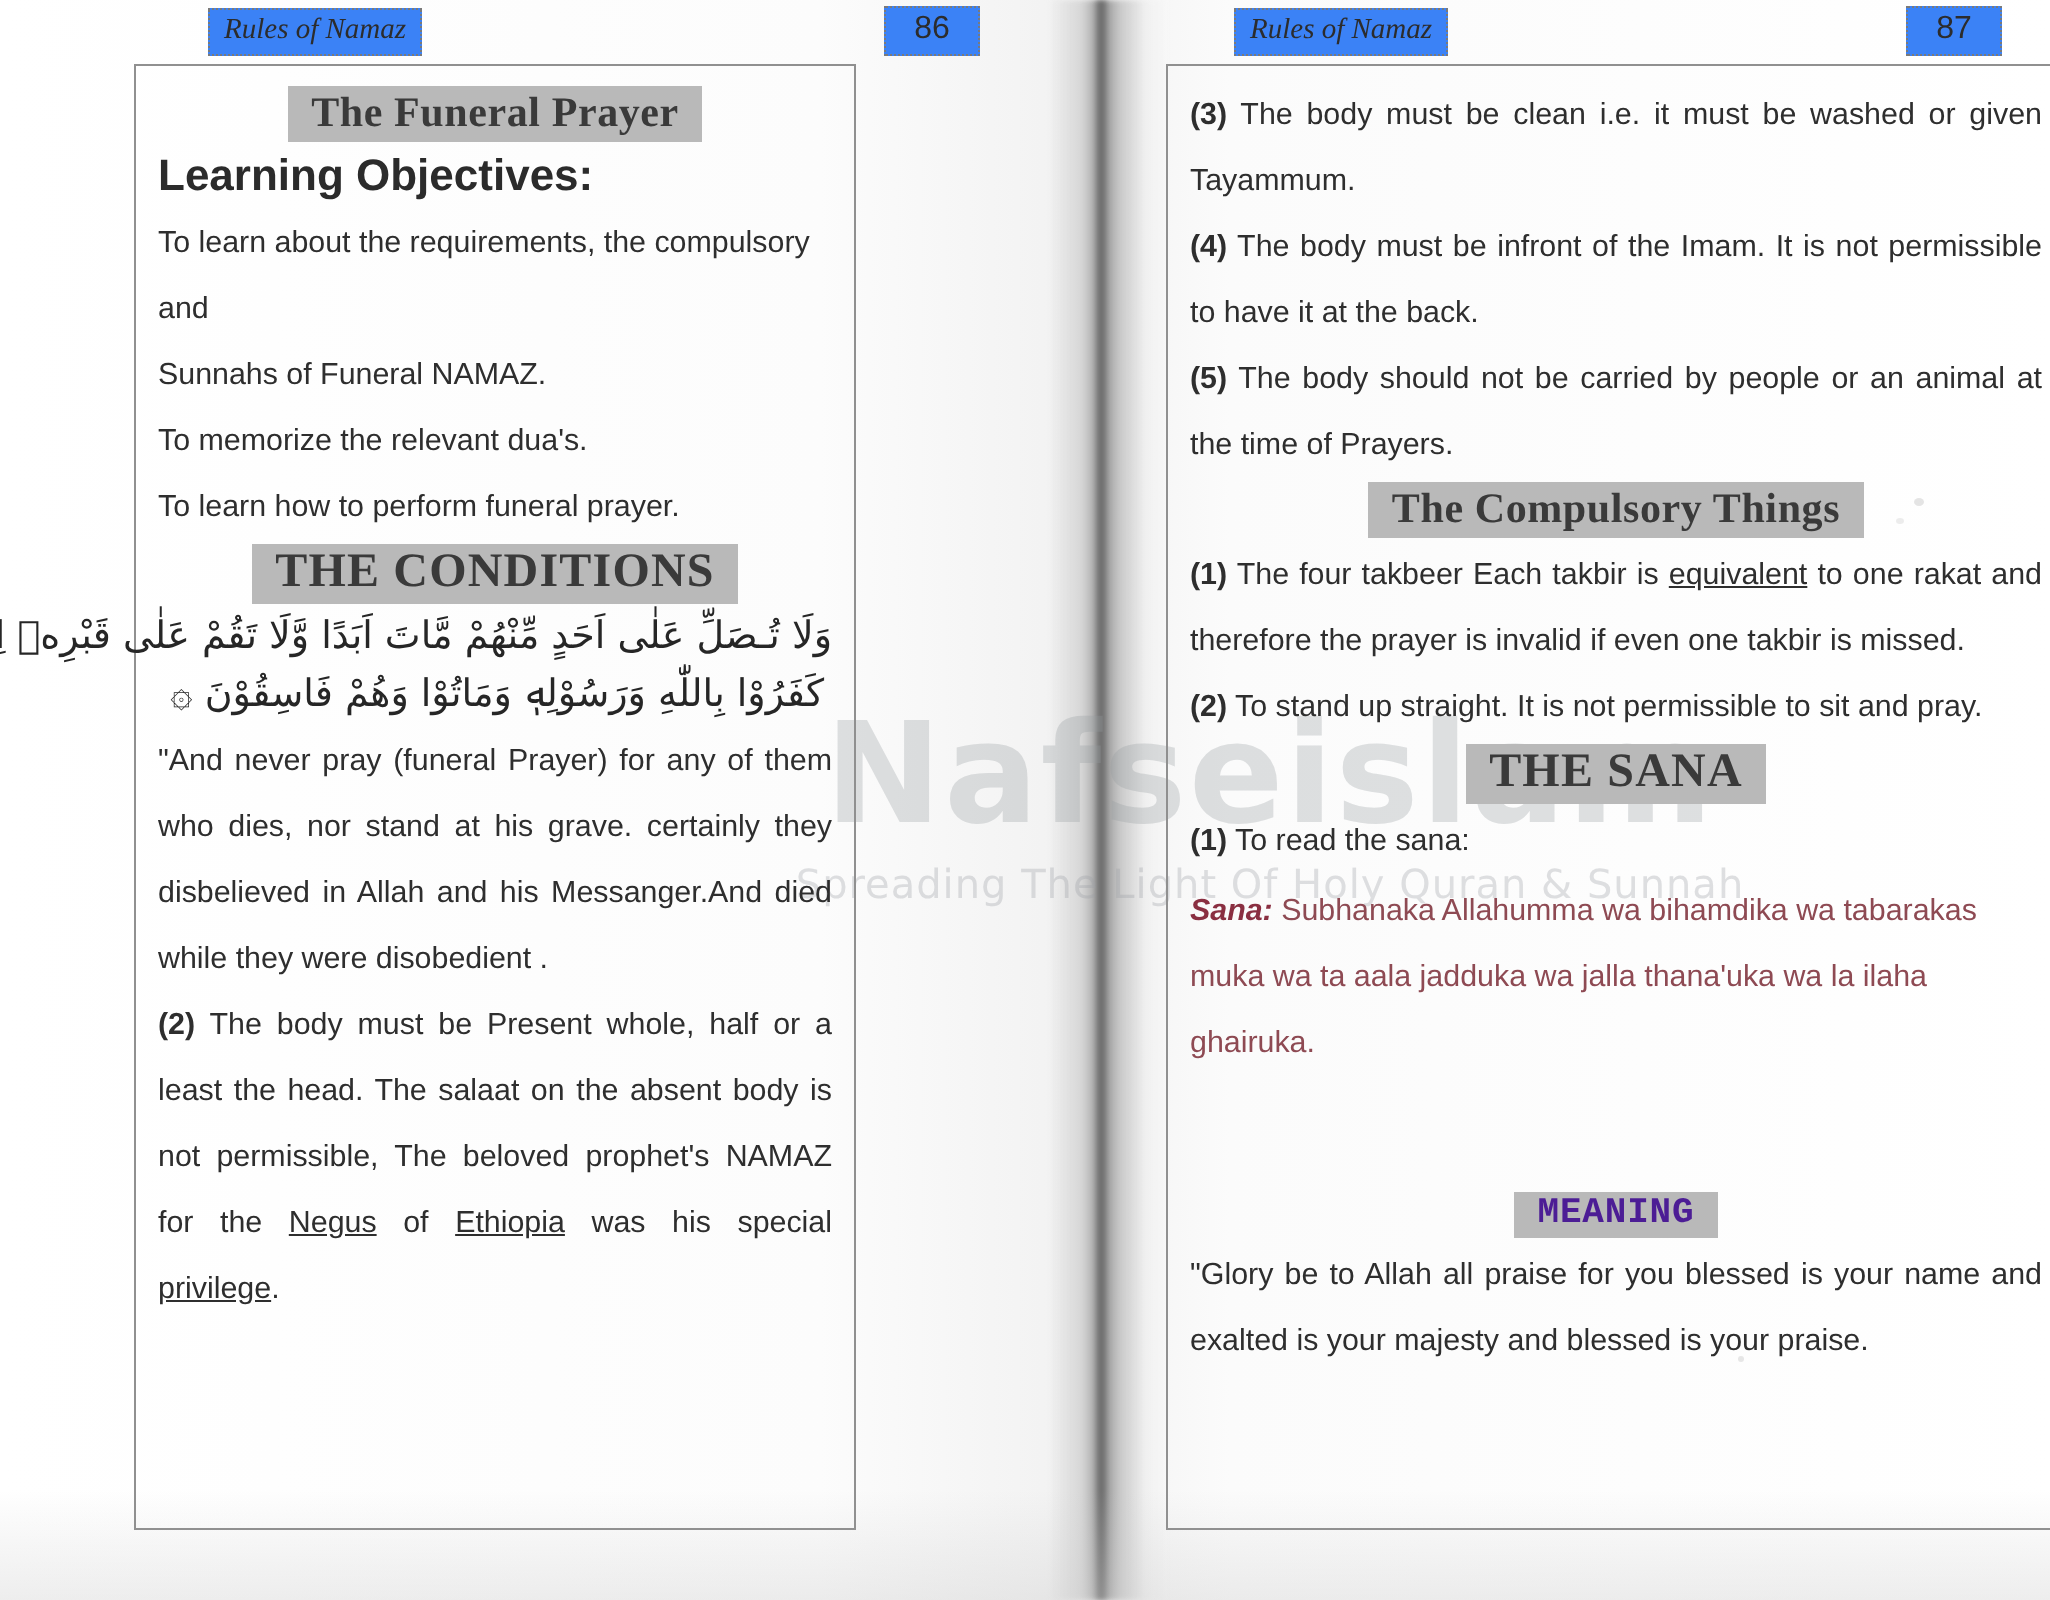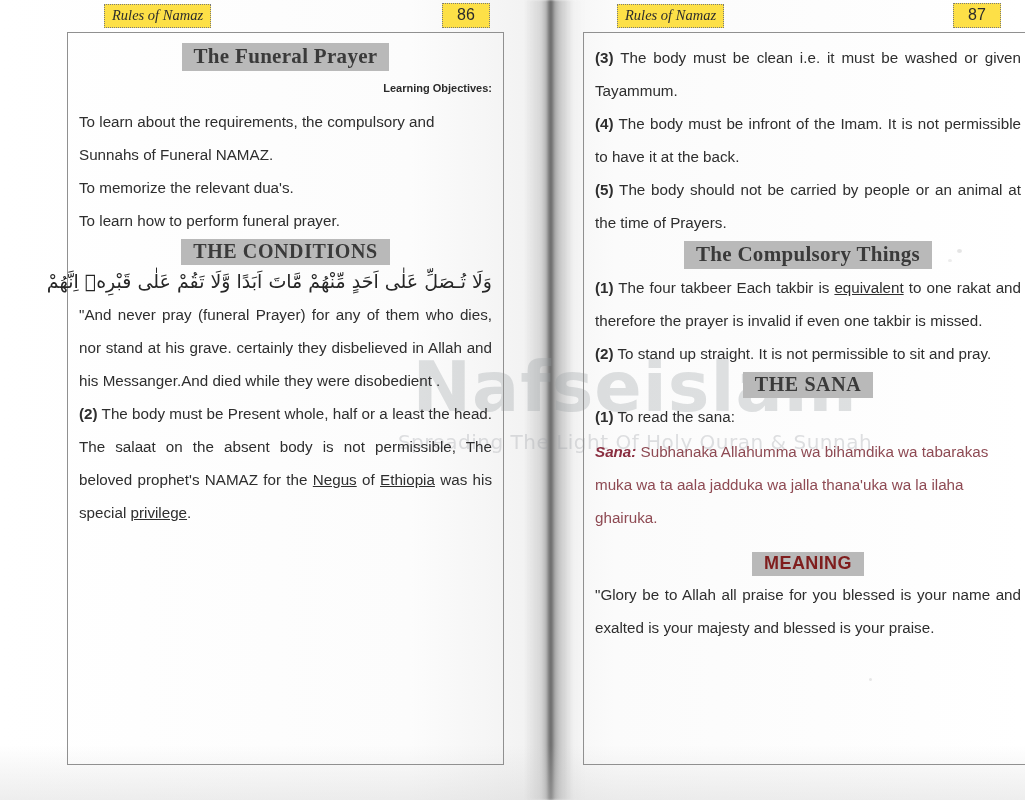"Rules of Namaz" .hdr-box { background: #fde047 -> #3b82f6 }
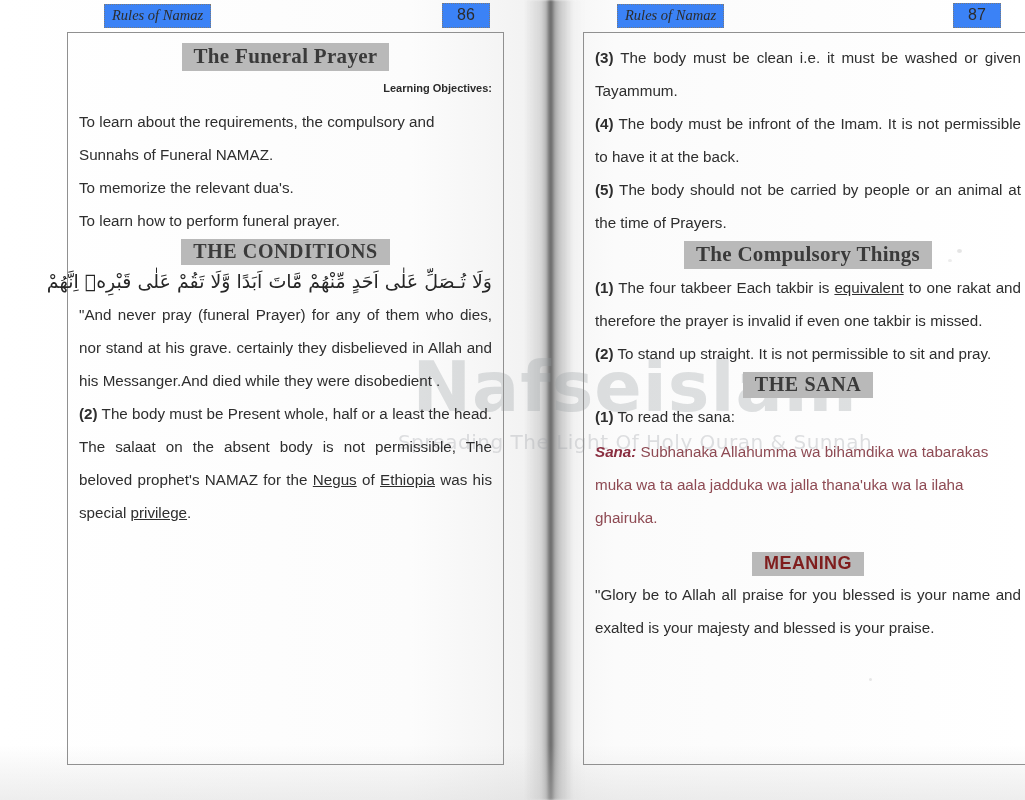"The Funeral Prayer" #page-left { width: 437px -> 361px }
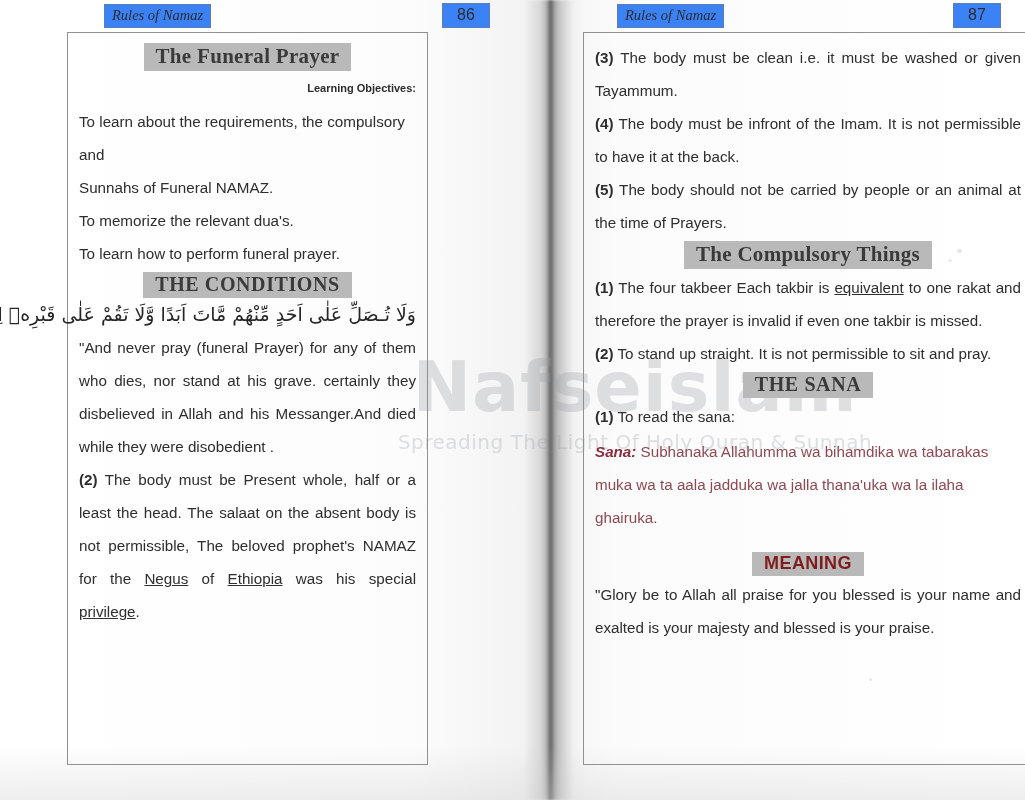"Learning Objectives:" .sub-head { font-size: 11px -> 22px; text-align: right -> left }
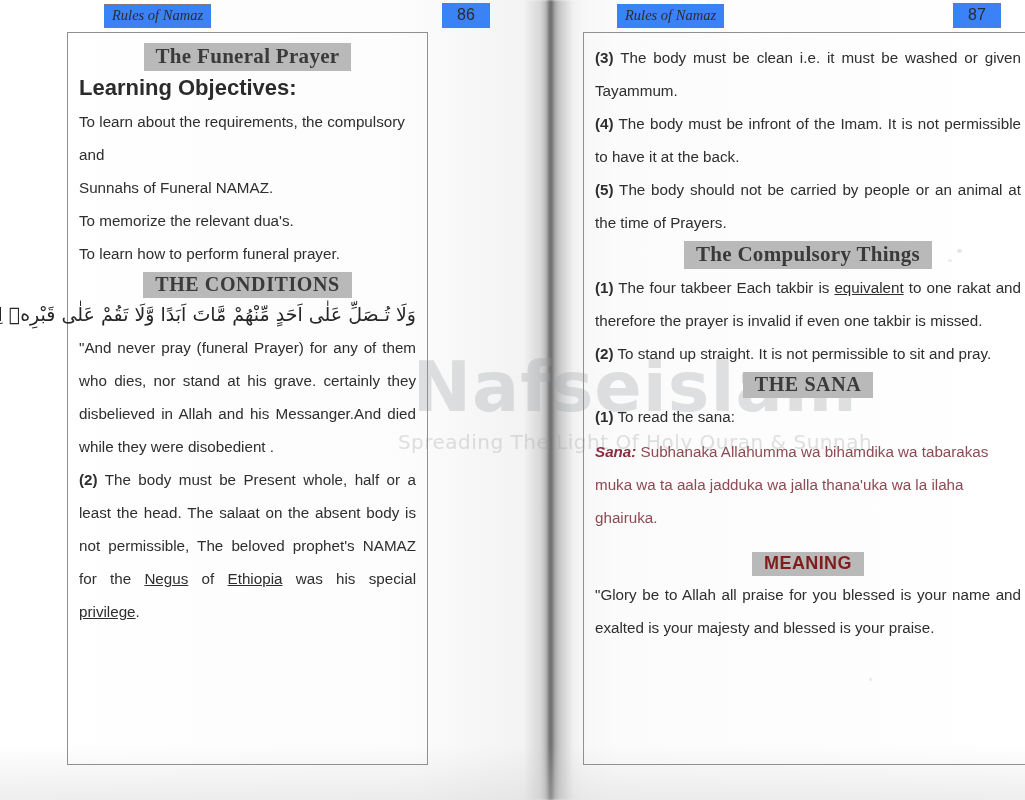"THE CONDITIONS" .h-serif-caps { font-size: 20px -> 24px }
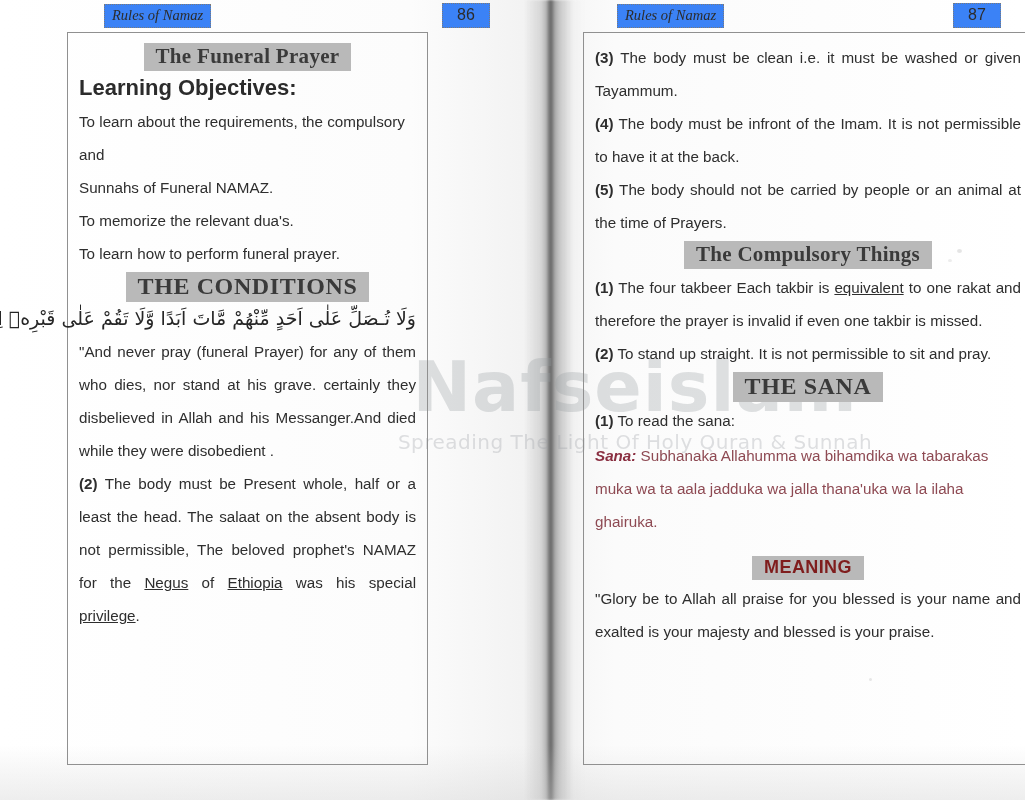"كَفَرُوْا بِاللّٰهِ وَرَسُوْلِهٖ" p.arabic { html: none -> <p>كَفَرُوْا بِاللّٰهِ وَرَسُوْلِهٖ وَمَاتُوْا وَهُمْ فَاسِقُوْنَ ۞</p> }
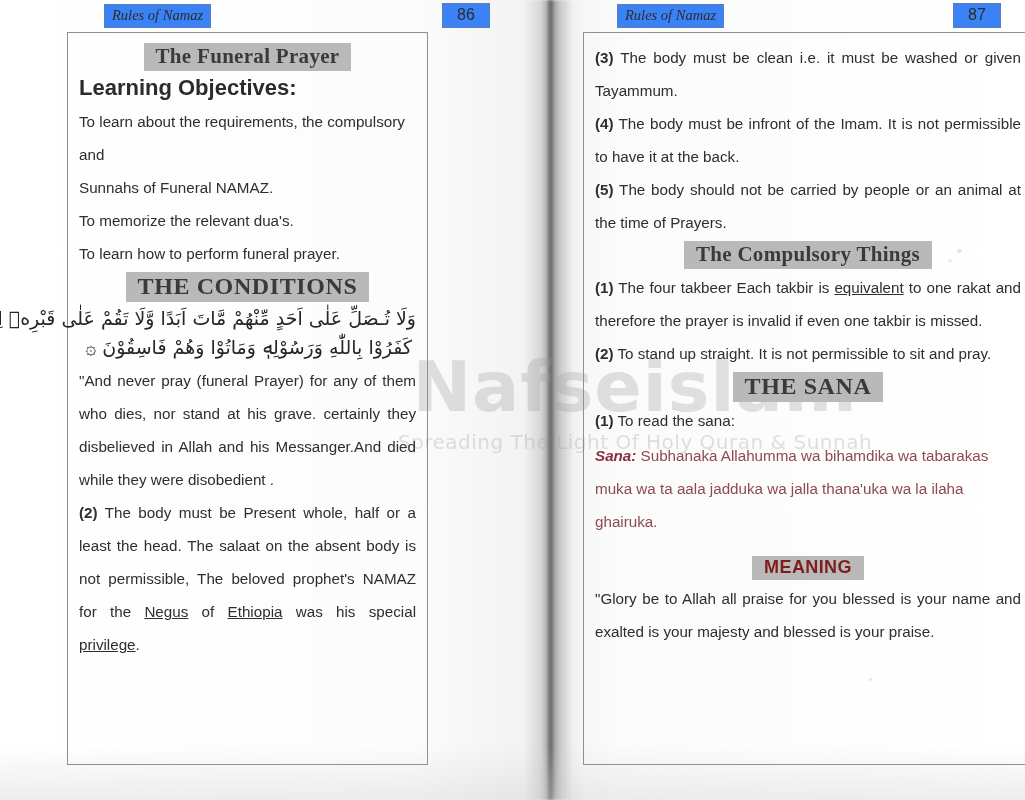"MEANING" .h-sans-bold { color: #7f1d1d -> #4c1d95; font-family: Liberation Sans, sans-serif -> Liberation Mono, monospace; margin-top: none -> 40px }
